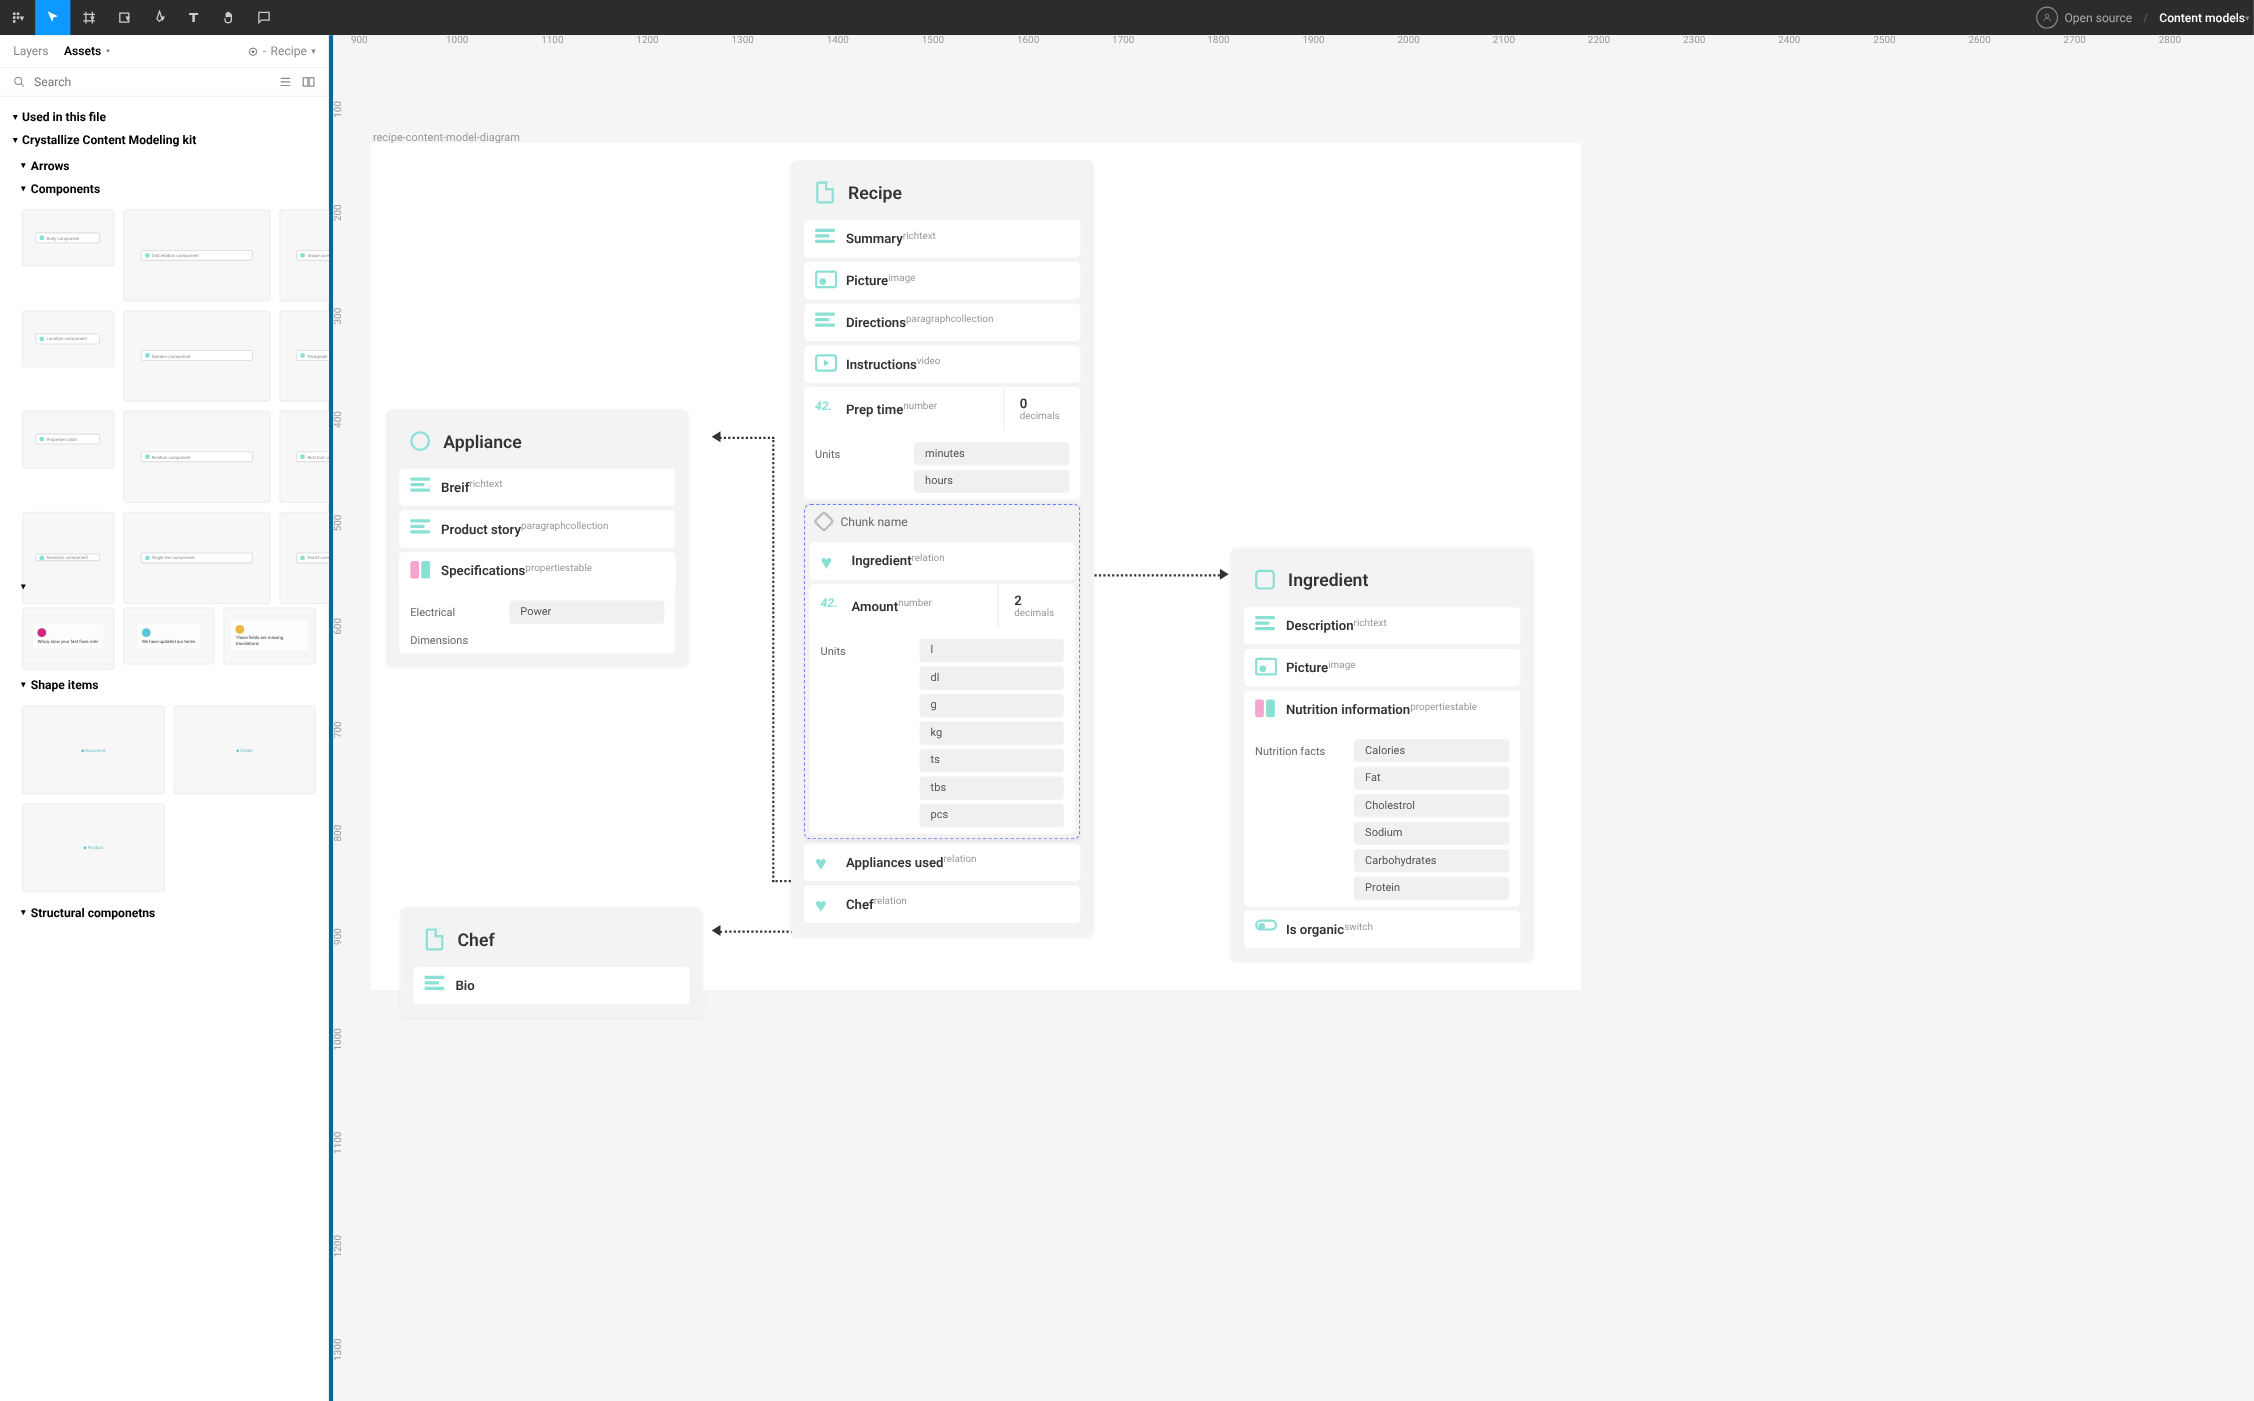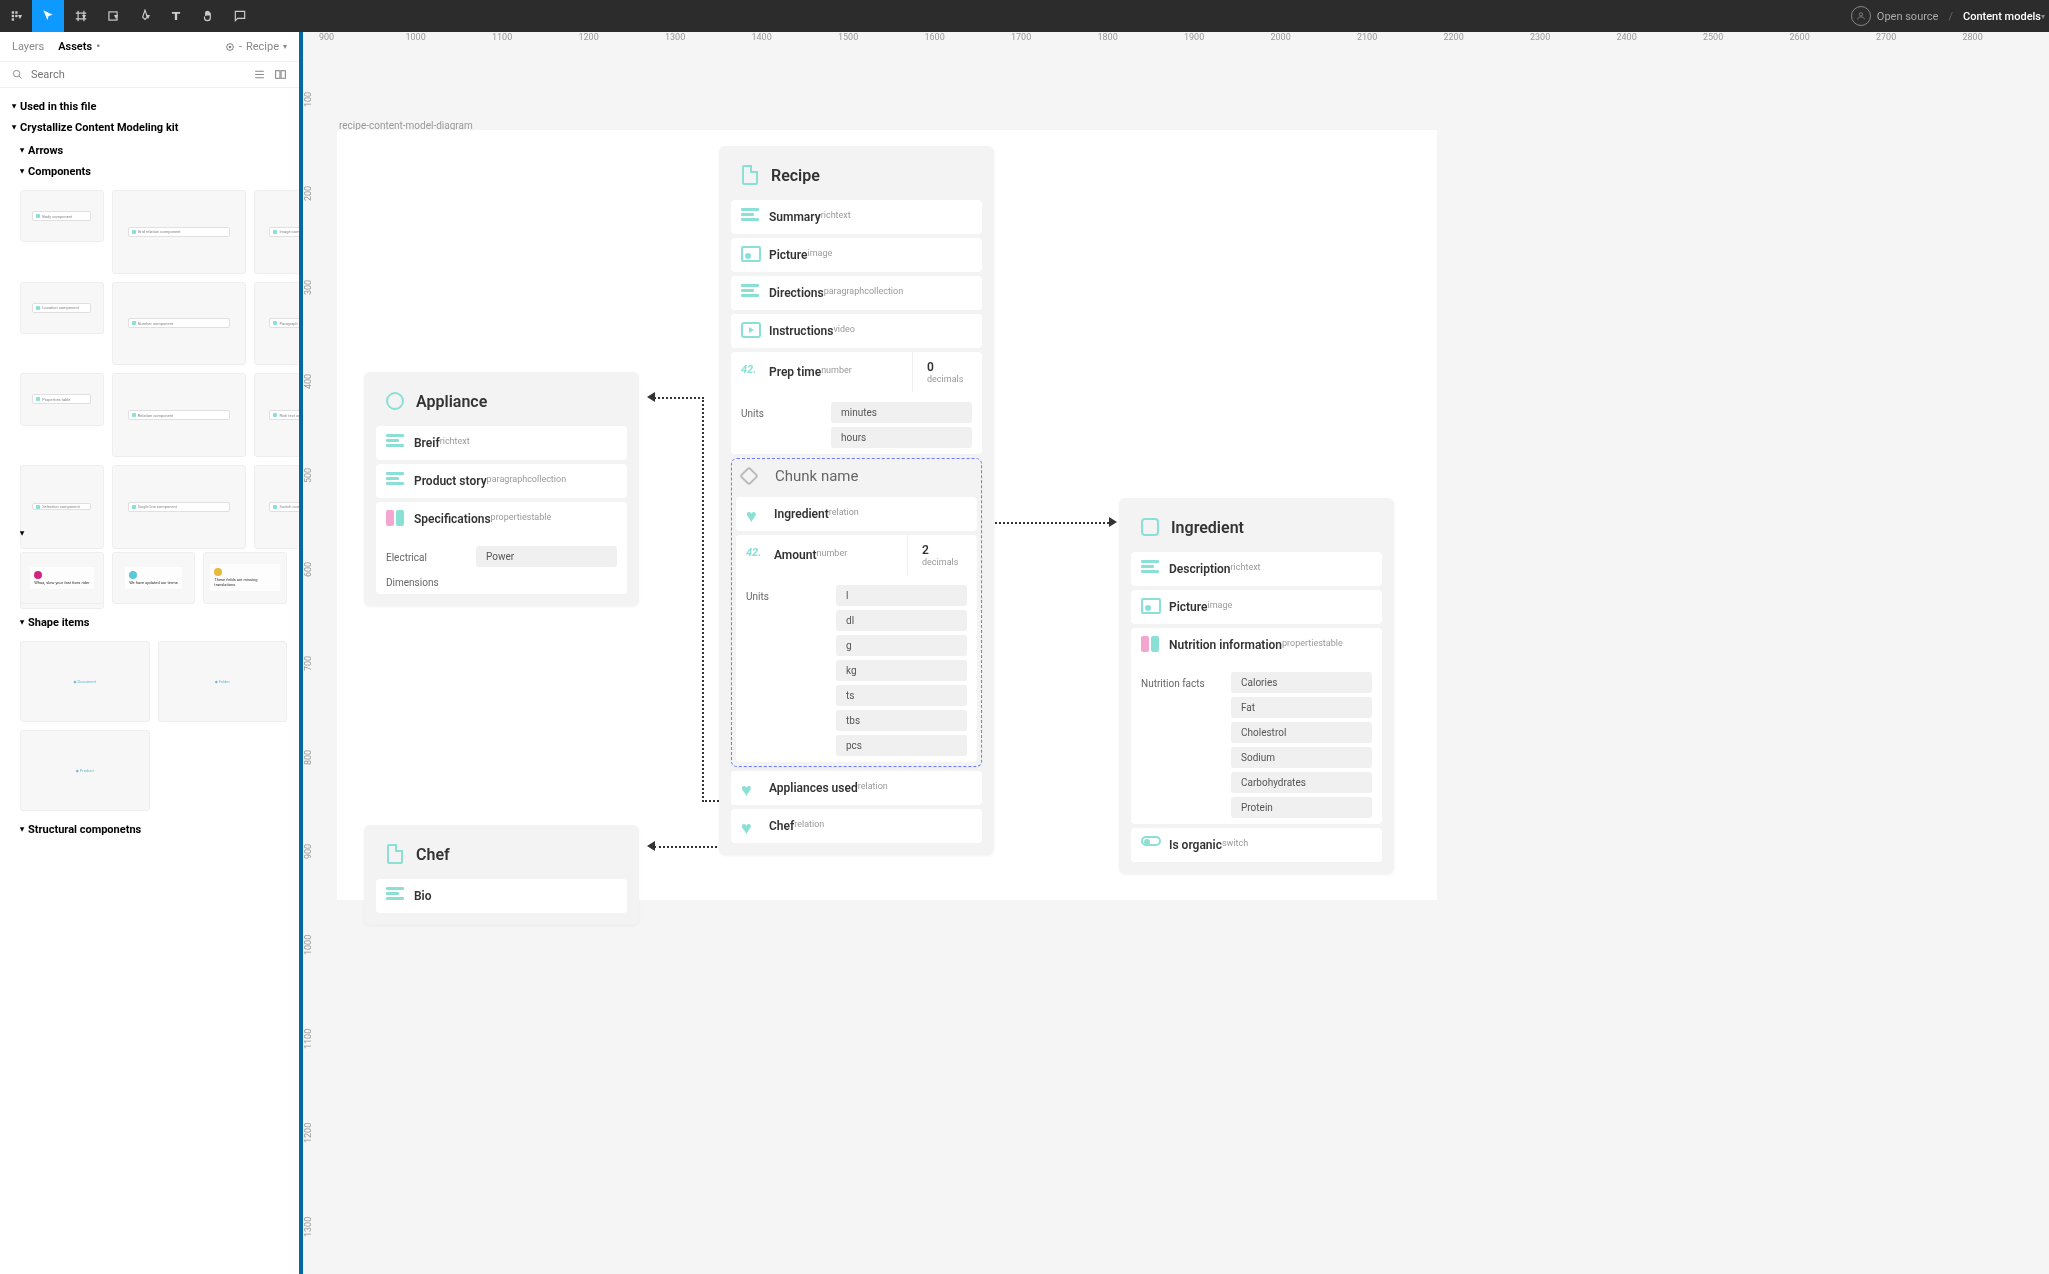"Appliance" div.model-card { left: 45px -> 32px }
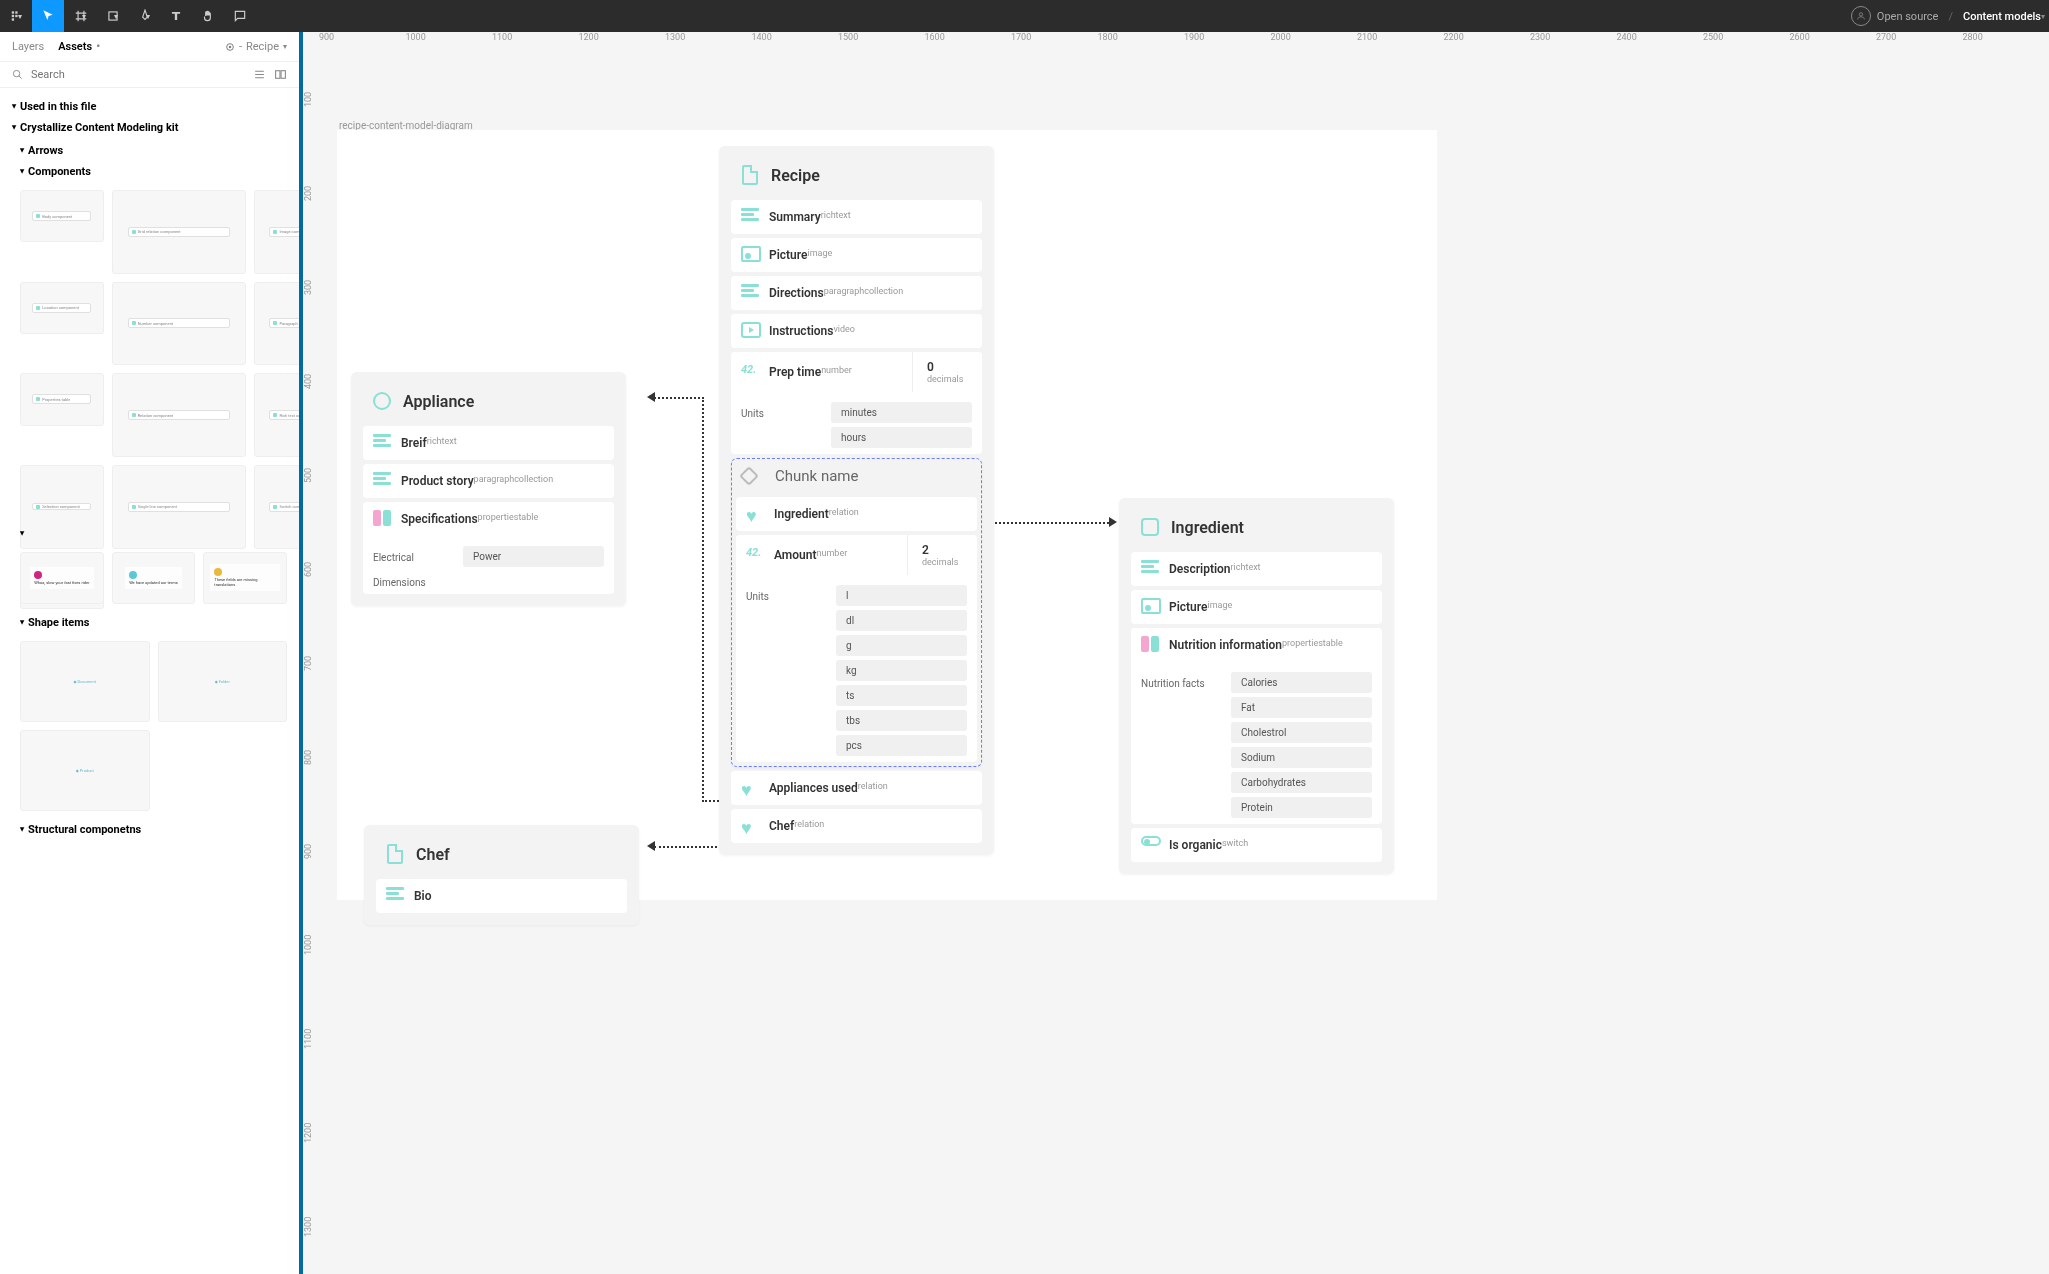"Chunk name" .chunk-hdr { font-size: 15px -> 11px; gap: 19px -> 8px }
